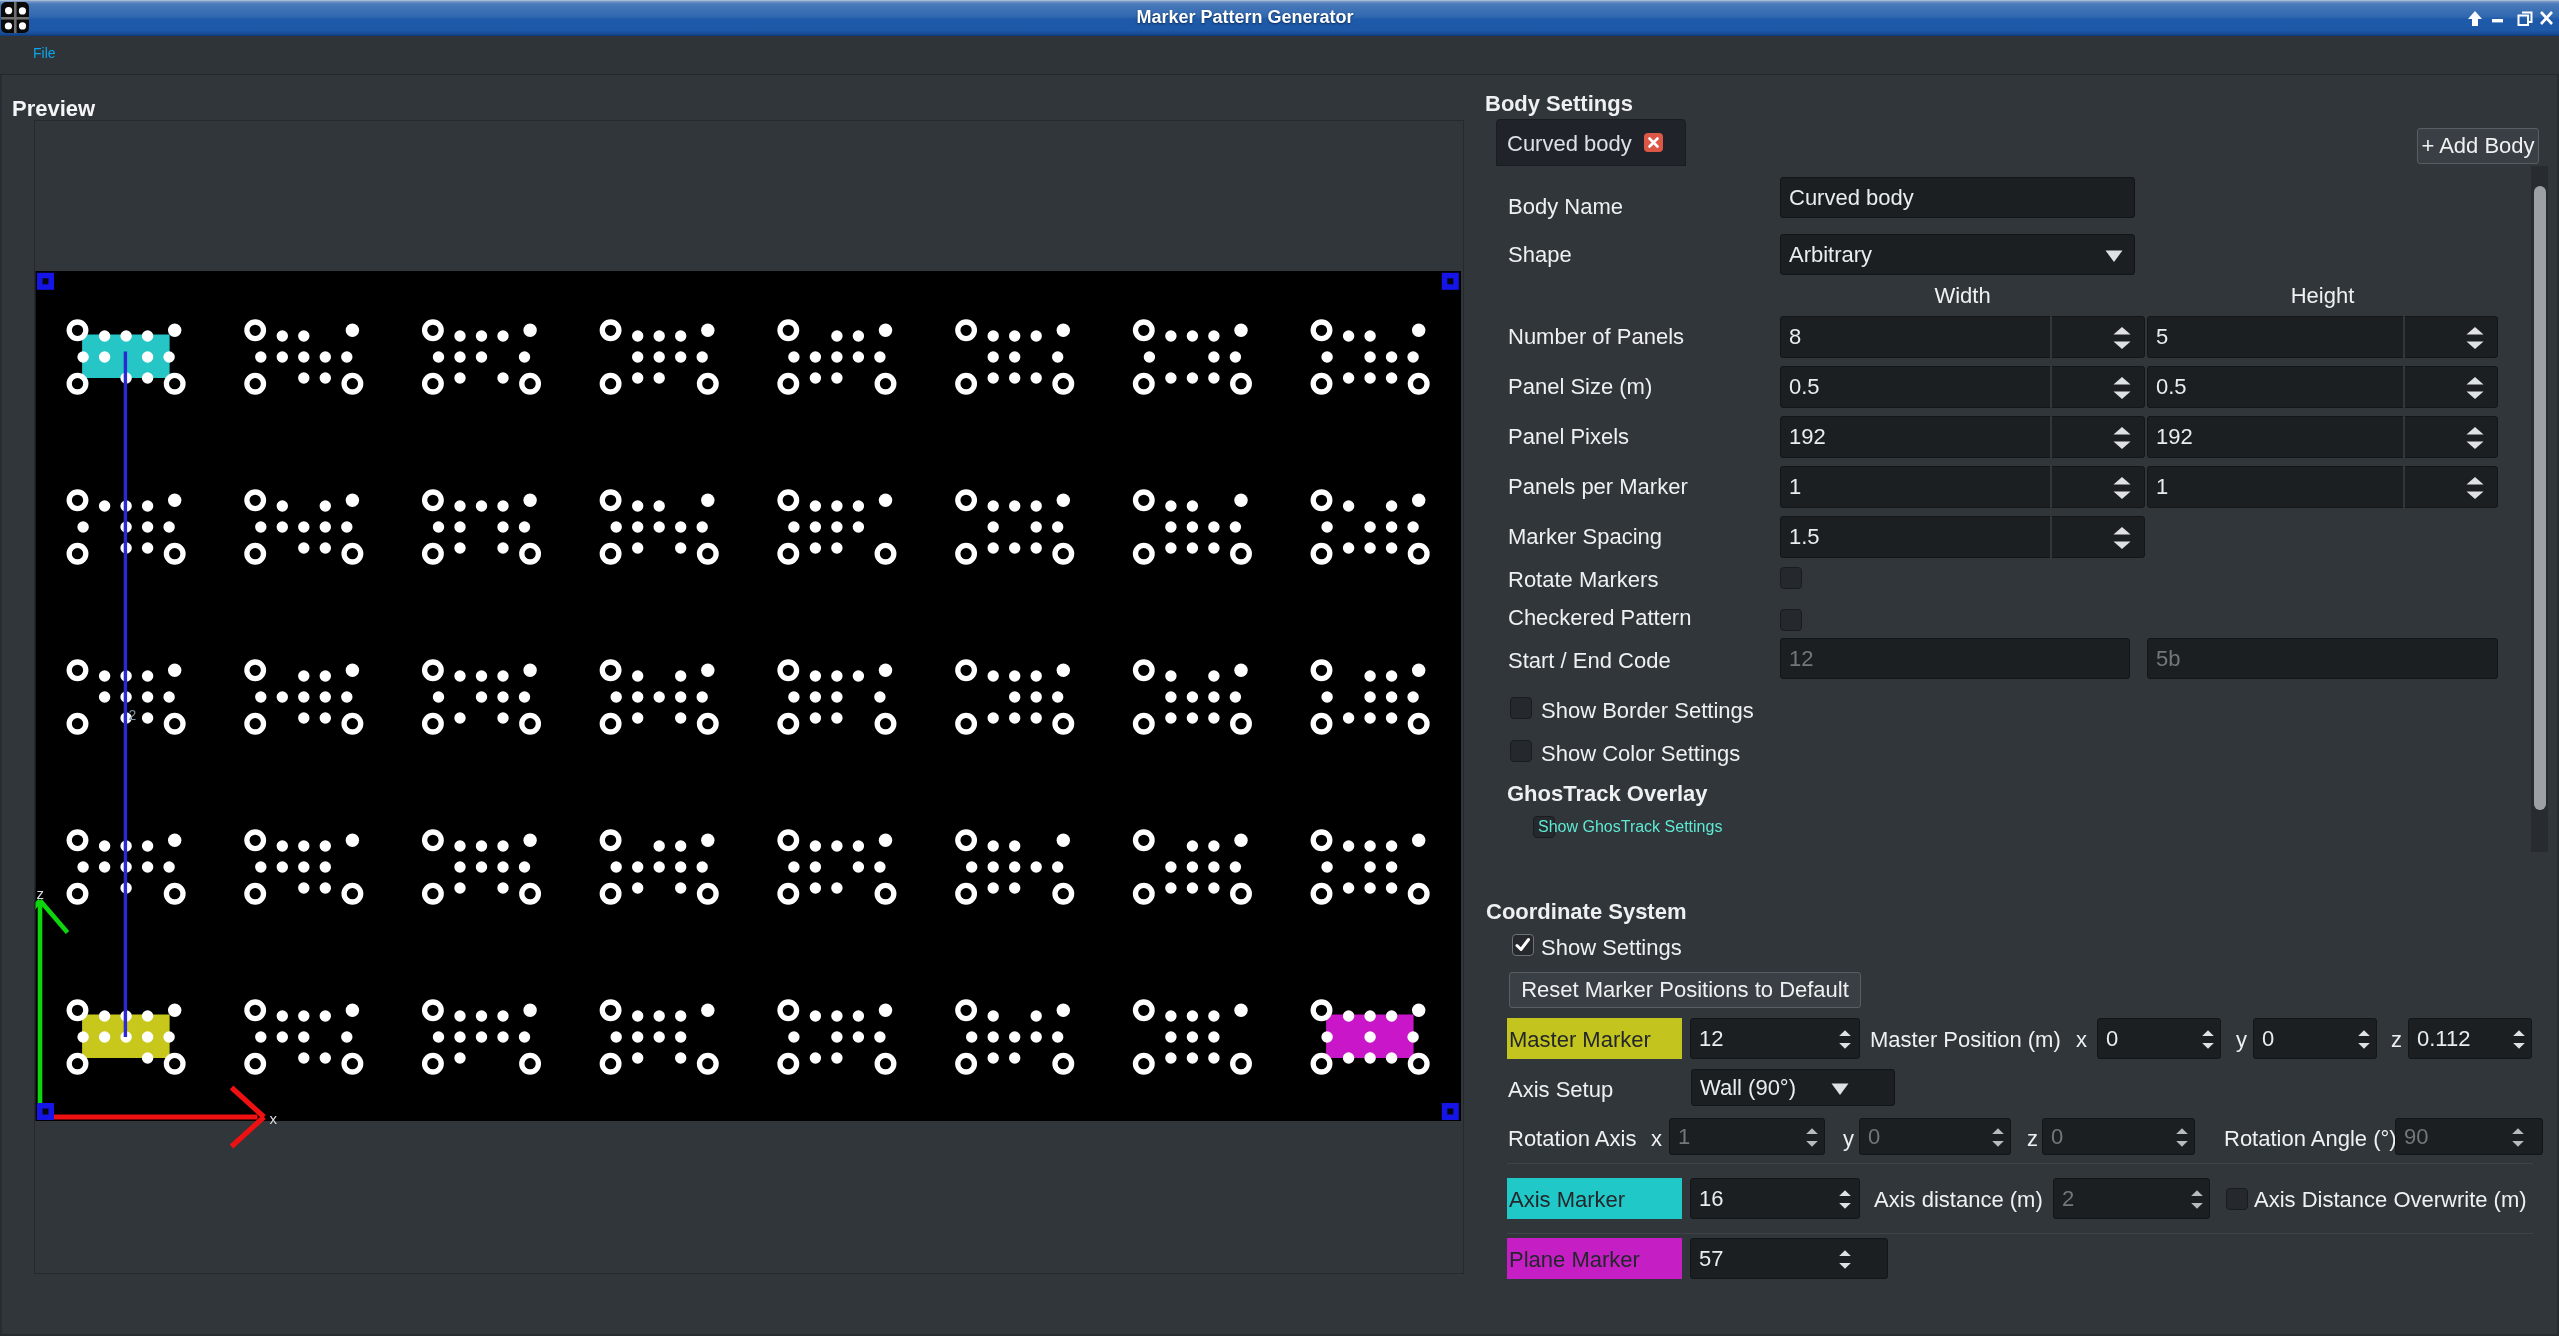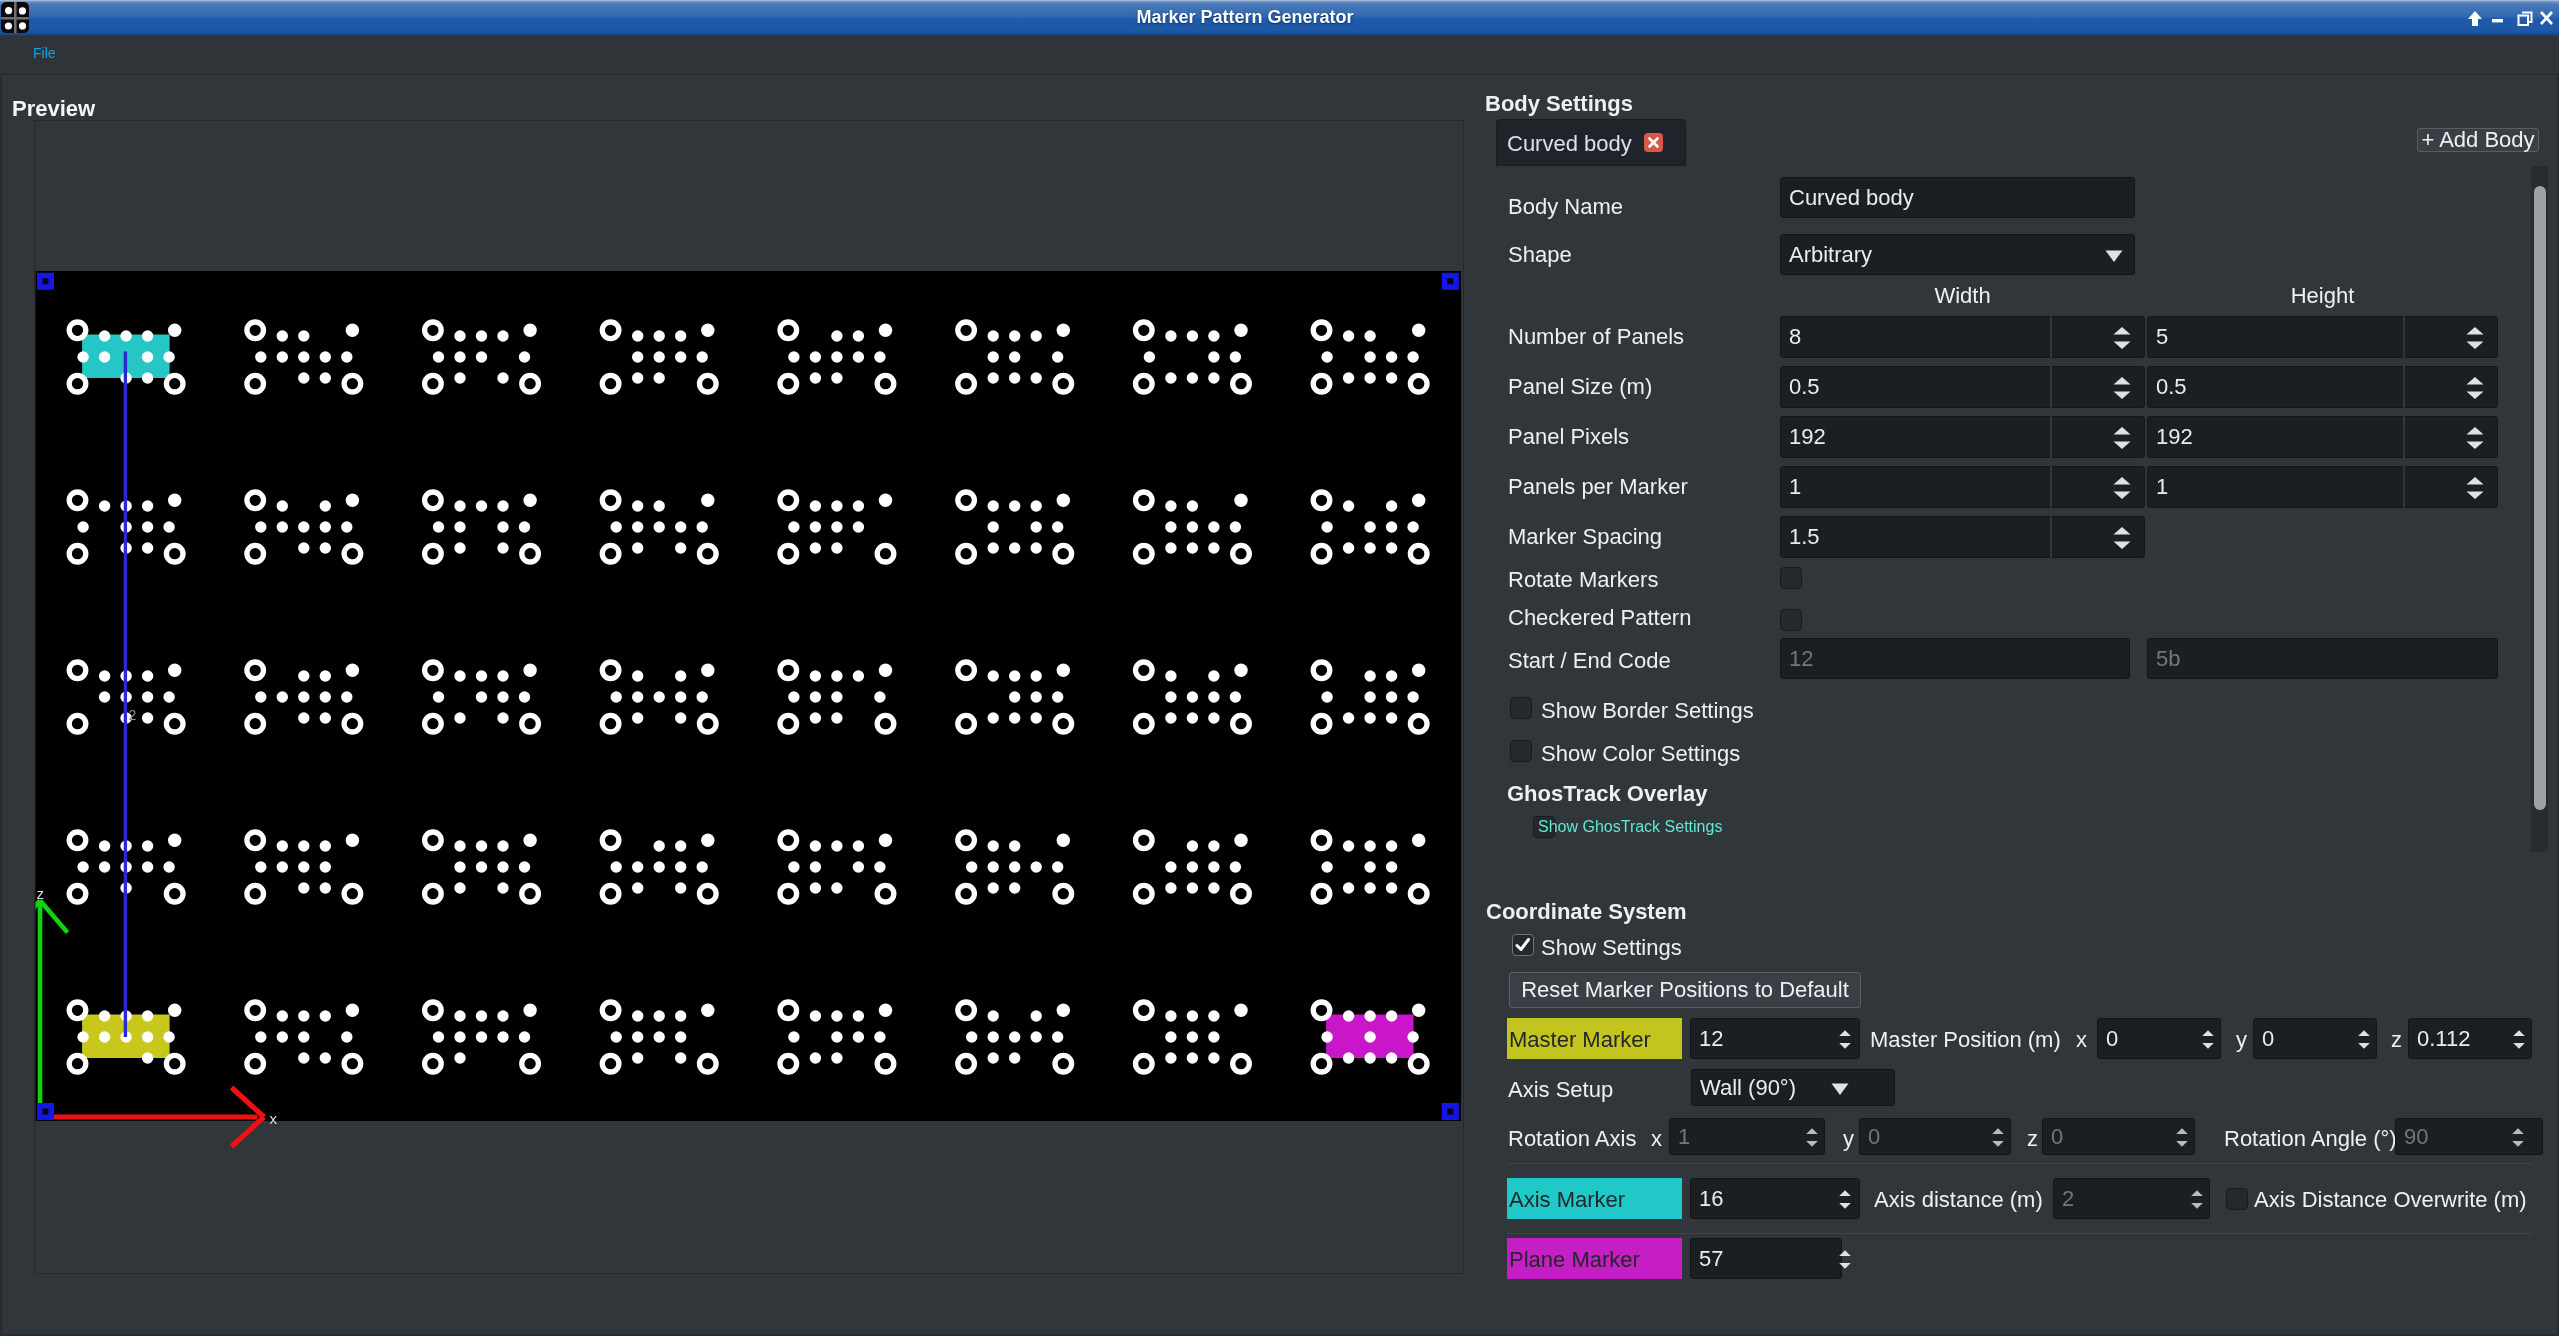"+ Add Body" div.btn { height: 24px -> 36px }
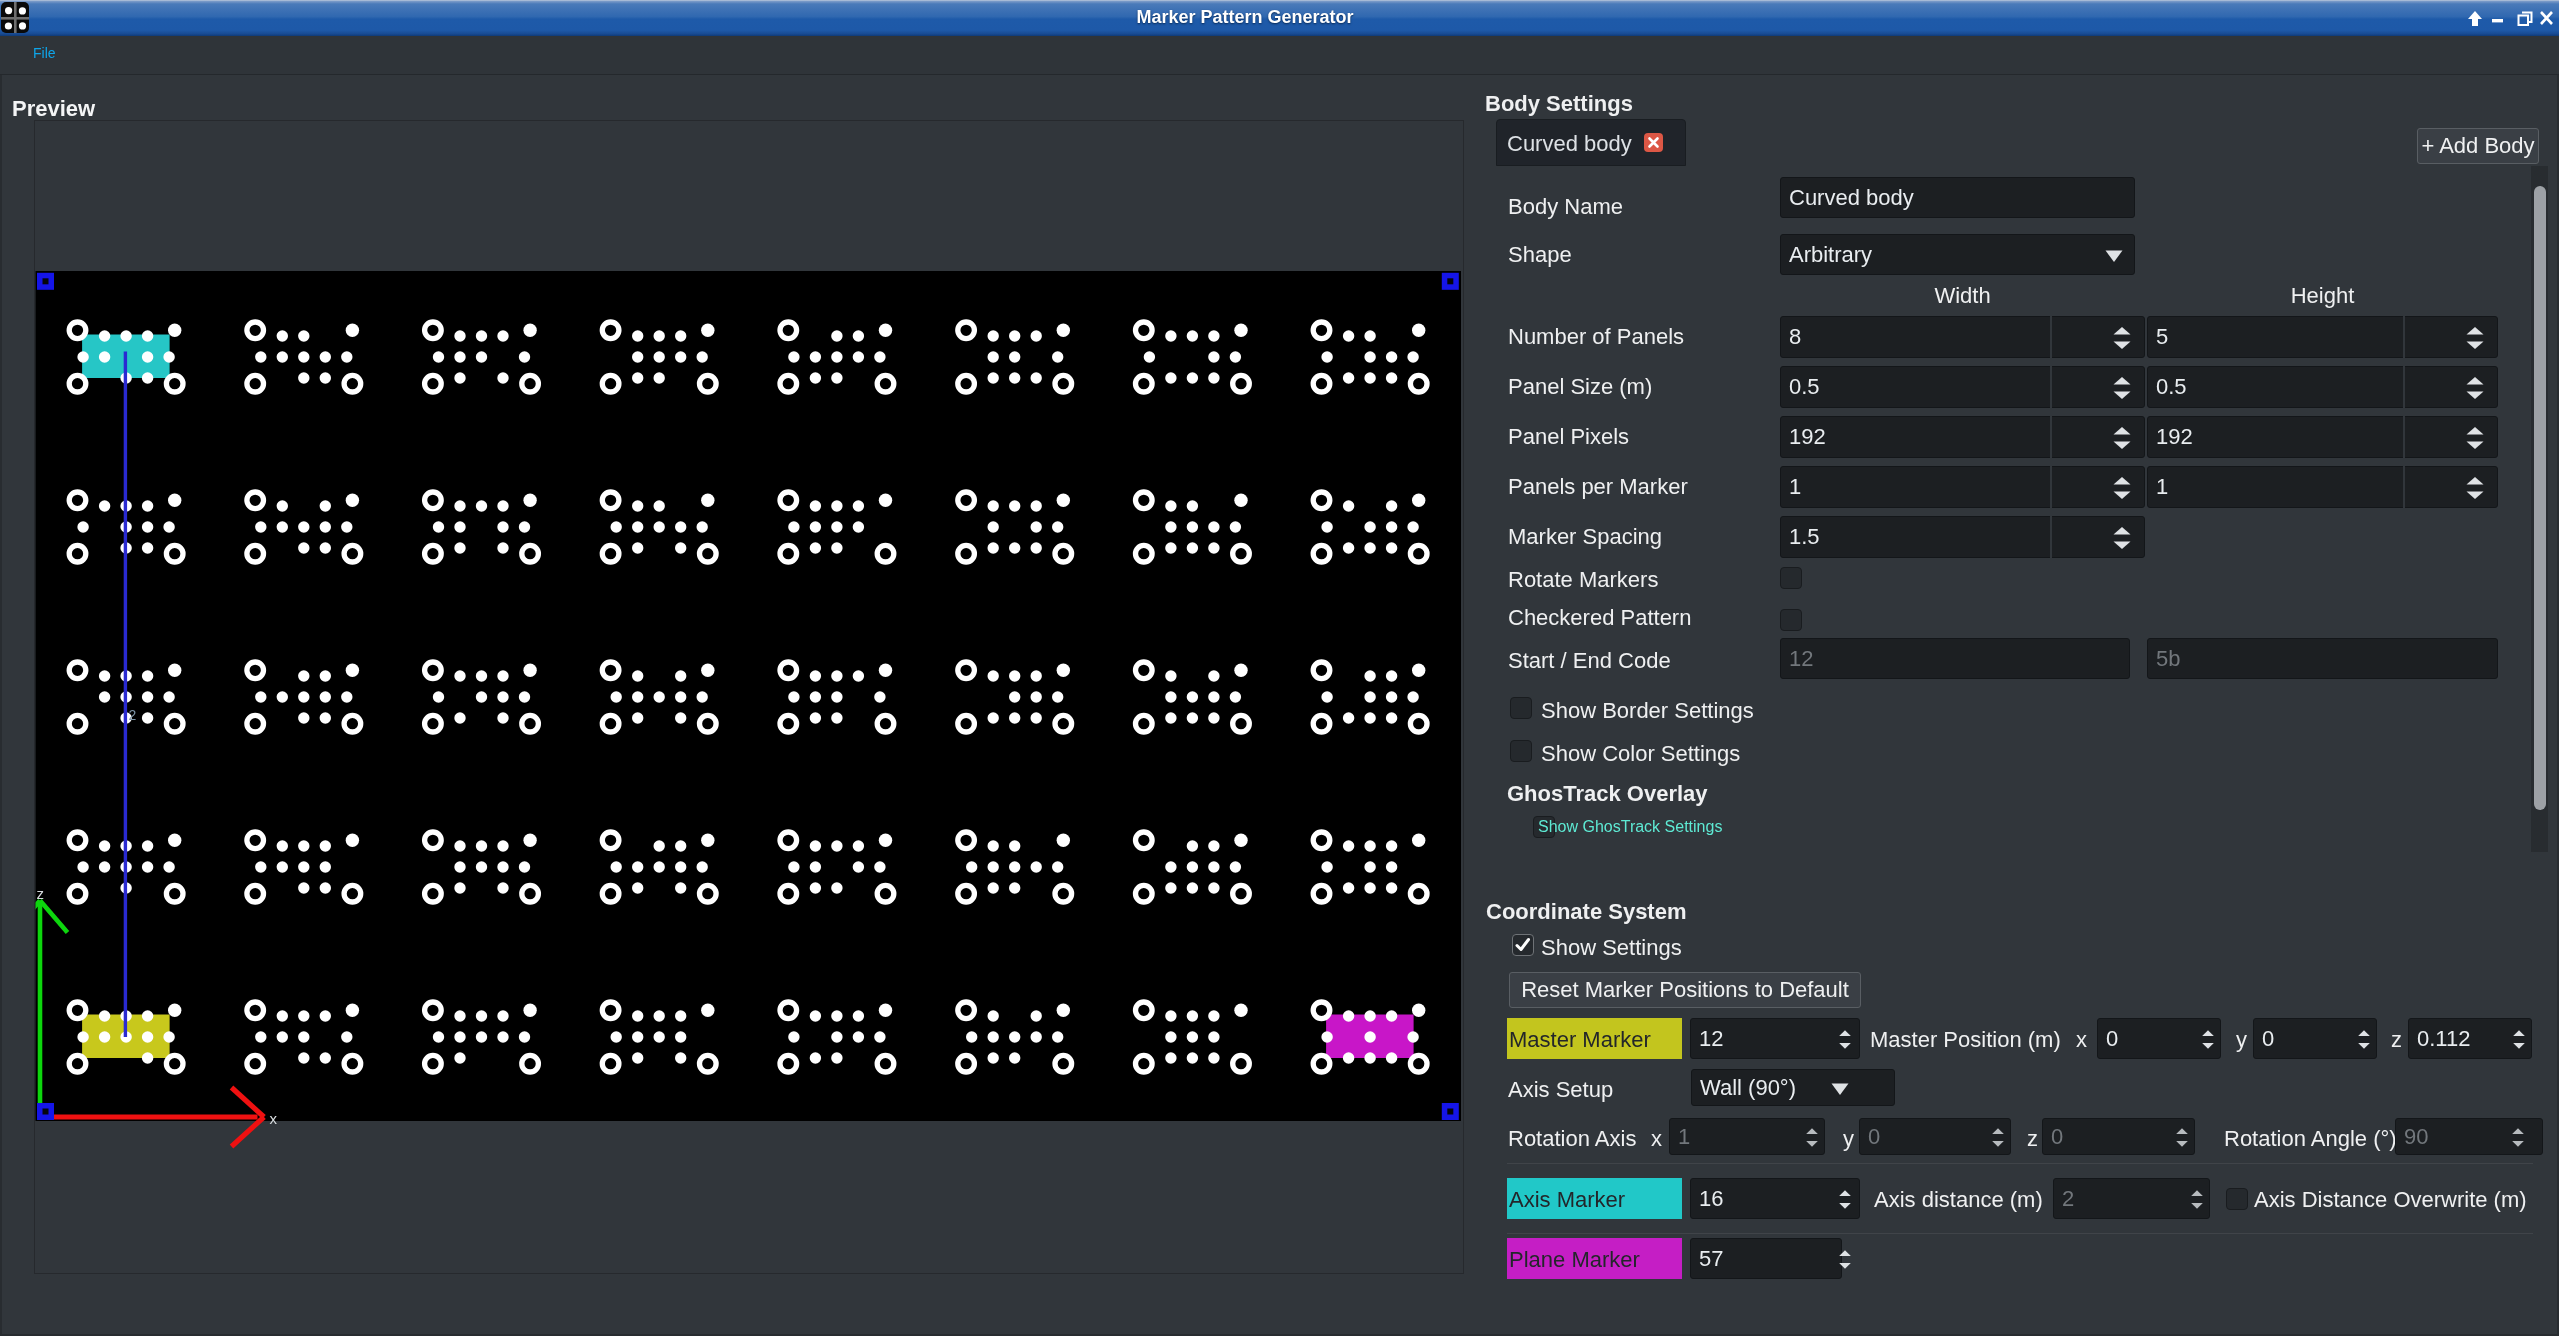"57" div.spin { width: 152px -> 198px }
